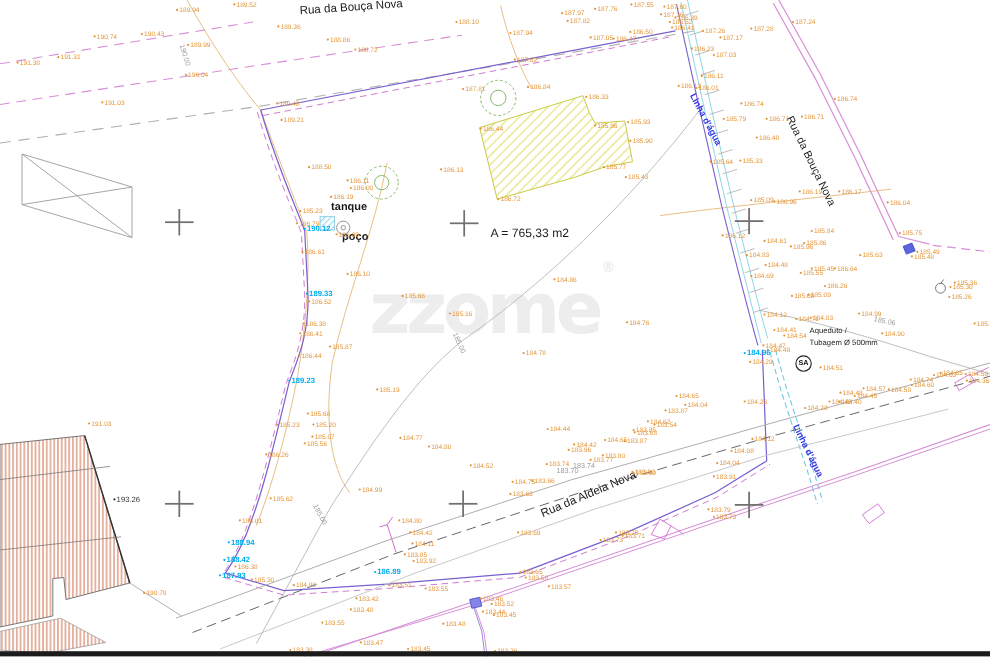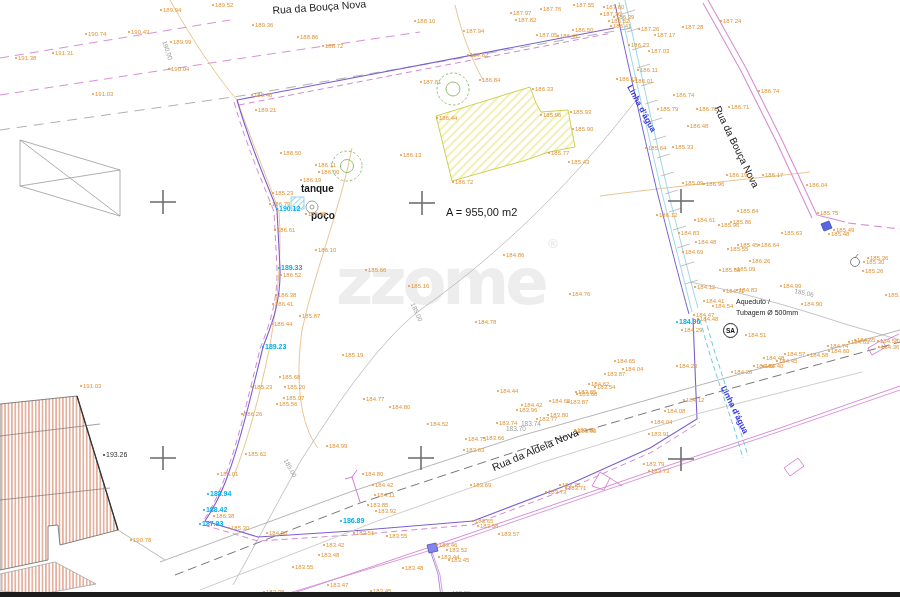"A = 955,00 m2" div.txt { text: 955,00 -> 765,33 }
